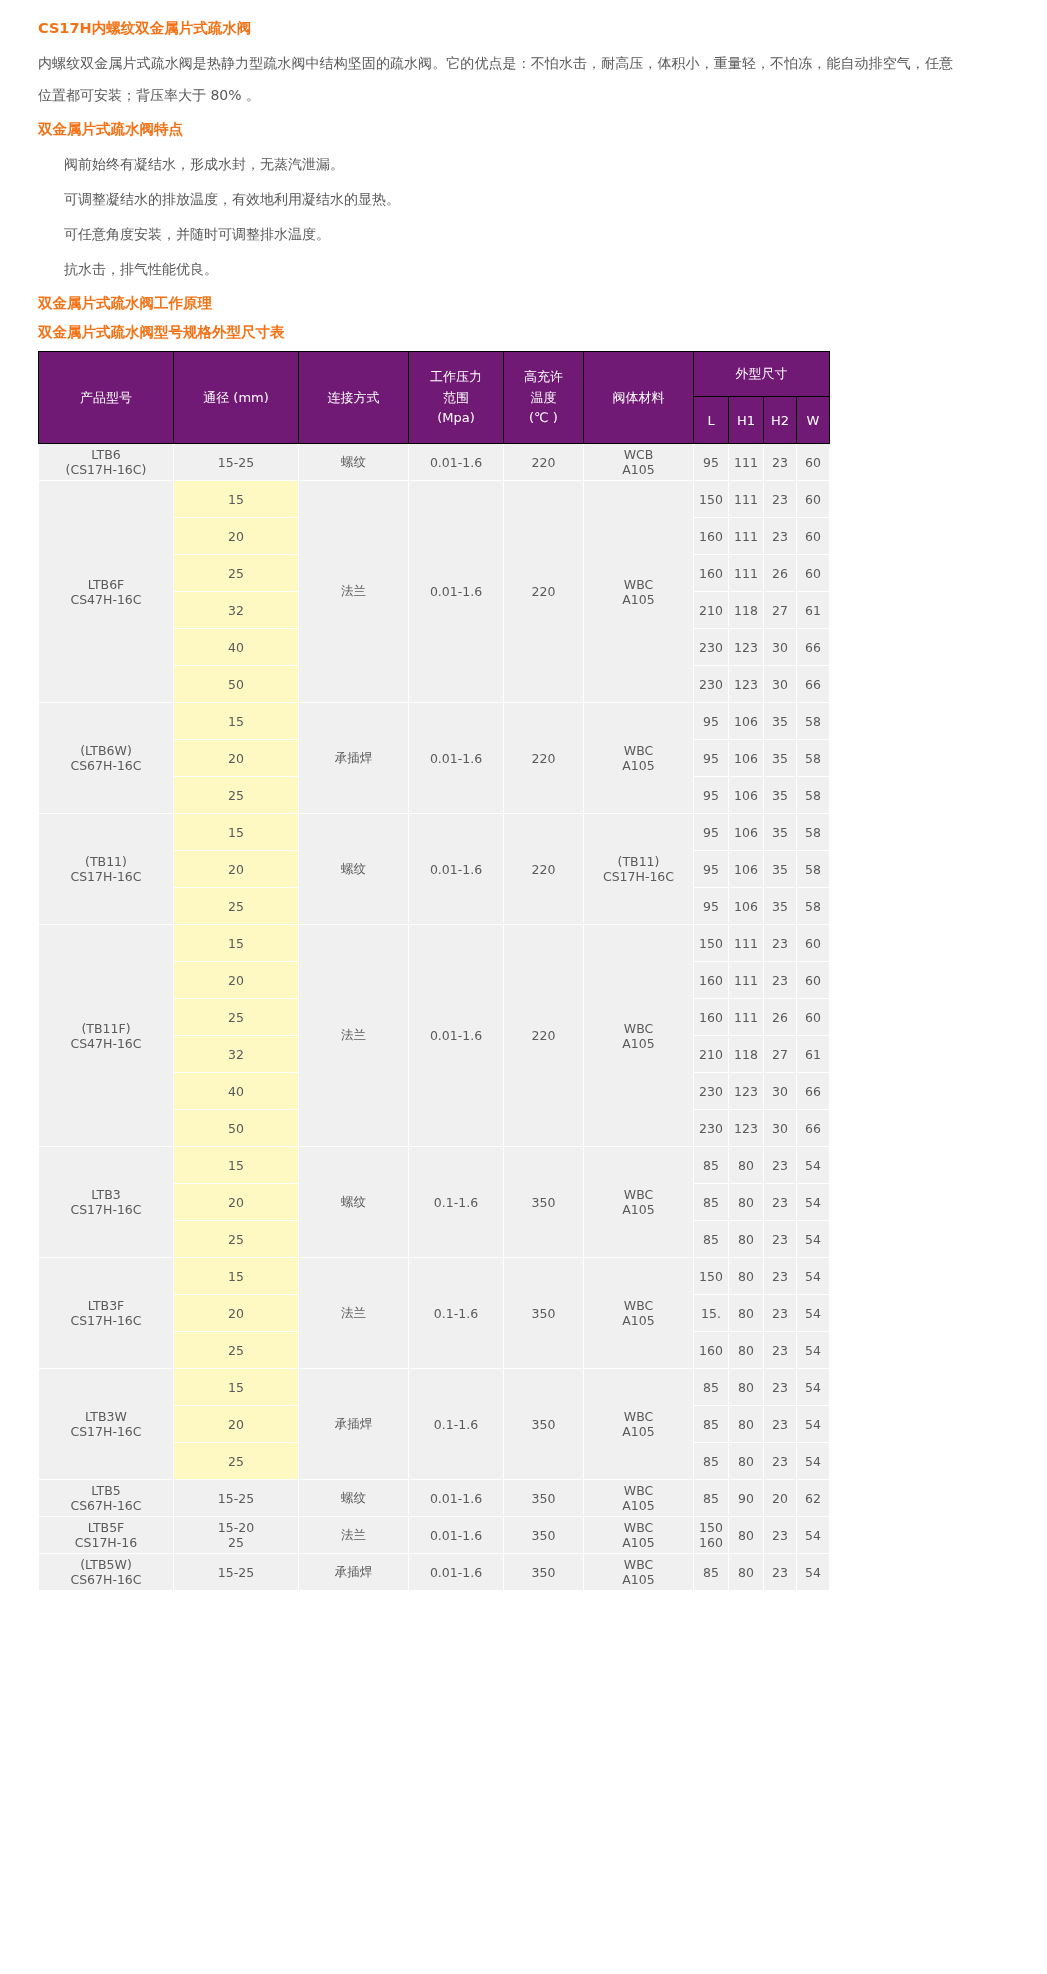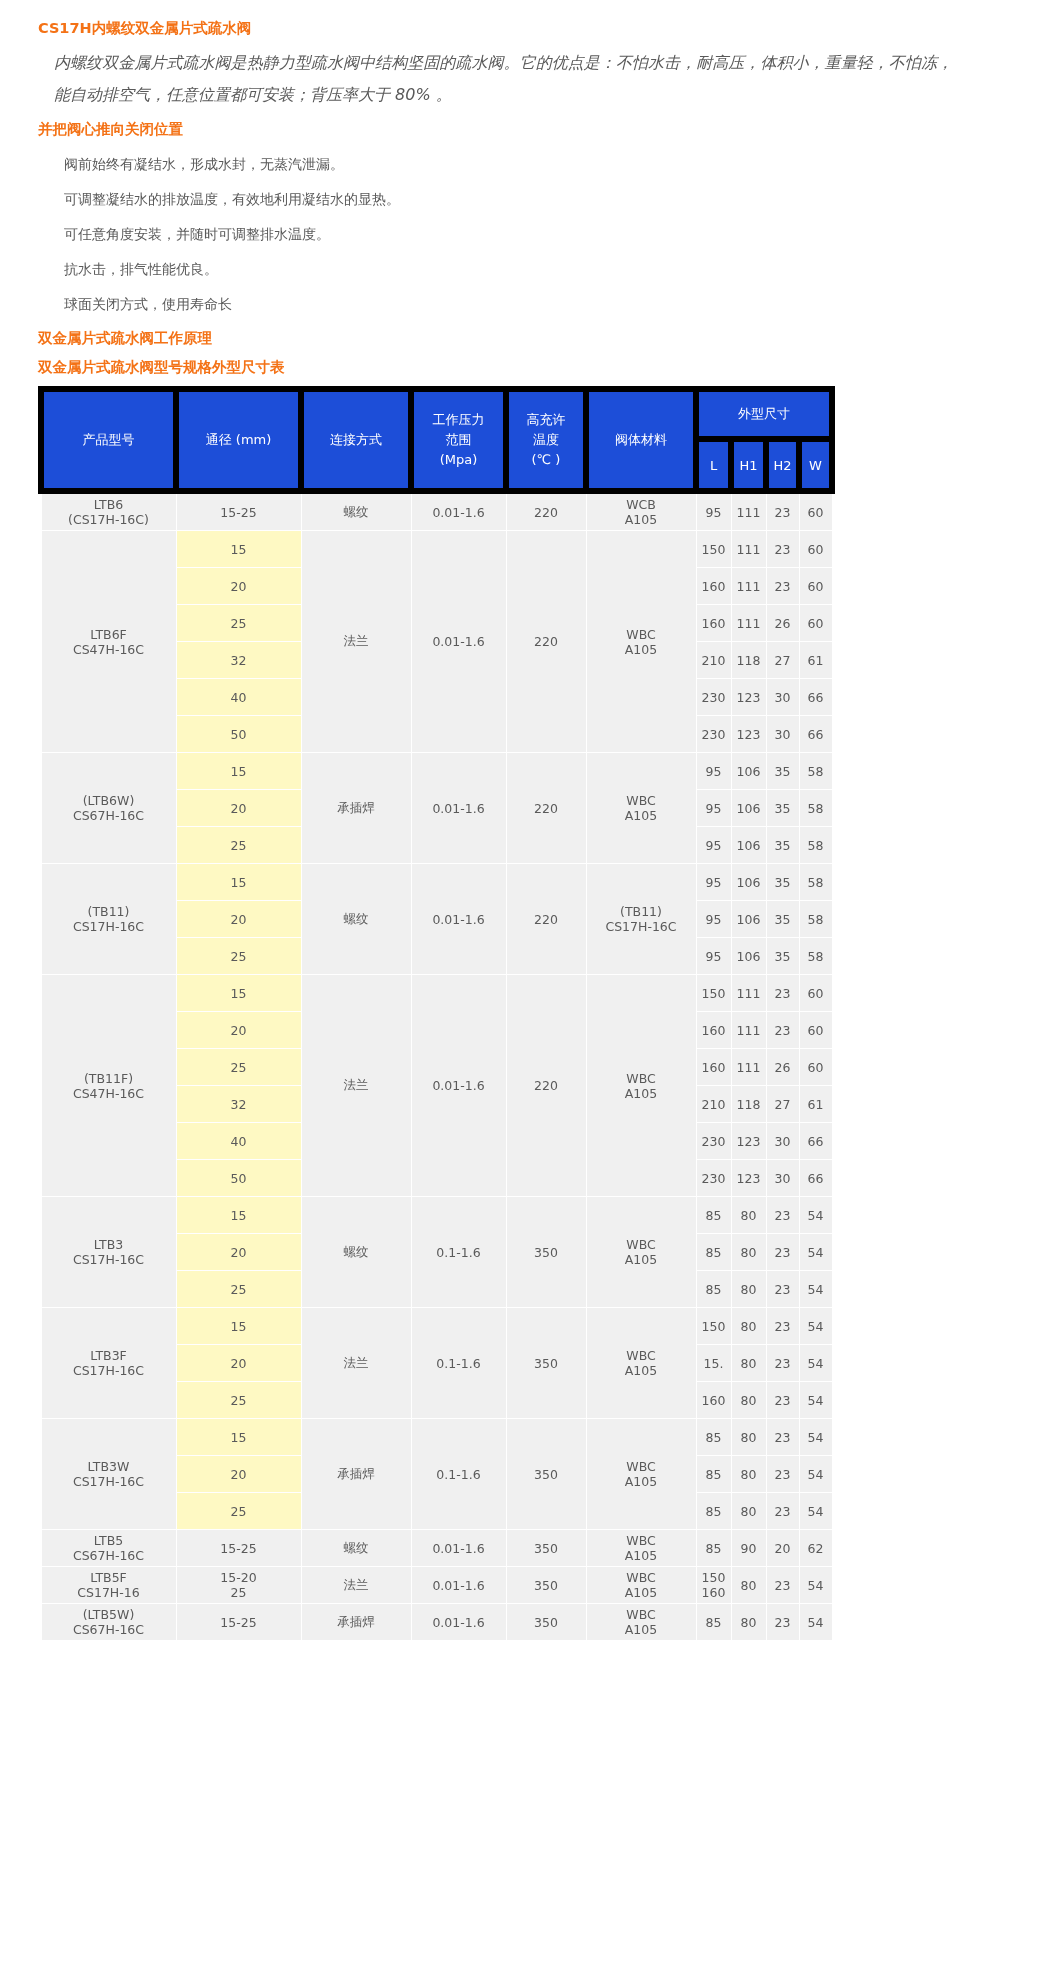"内螺纹双金属片式疏水阀是热静力型疏水阀中结构坚固的疏水阀。它的优点是：不怕水击，" p.body-text { font-size: 16px -> 14px; font-style: italic -> none; margin: 0 0 6px 16px -> 0 0 6px 0 }
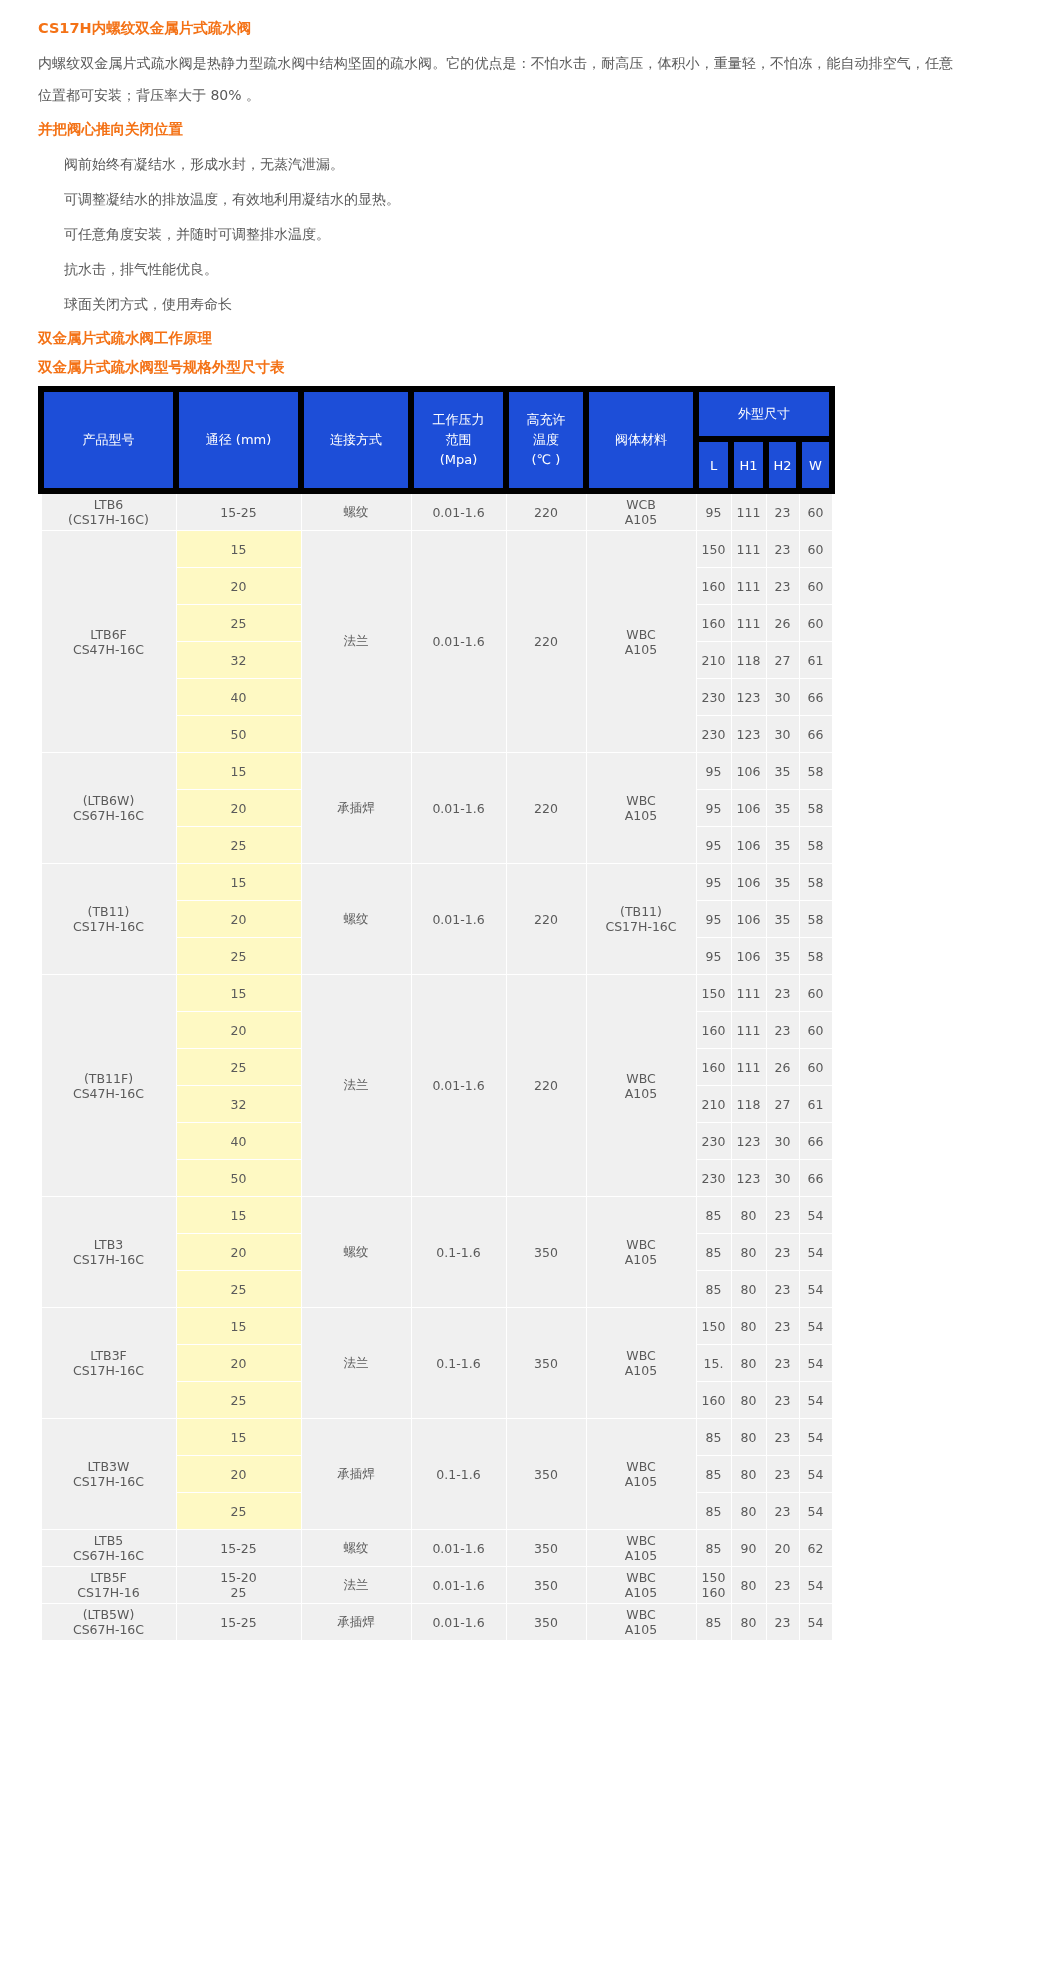"并把阀心推向关闭位置" h3.section-title { text: 并把阀心推向关闭位置 -> 双金属片式疏水阀特点 }
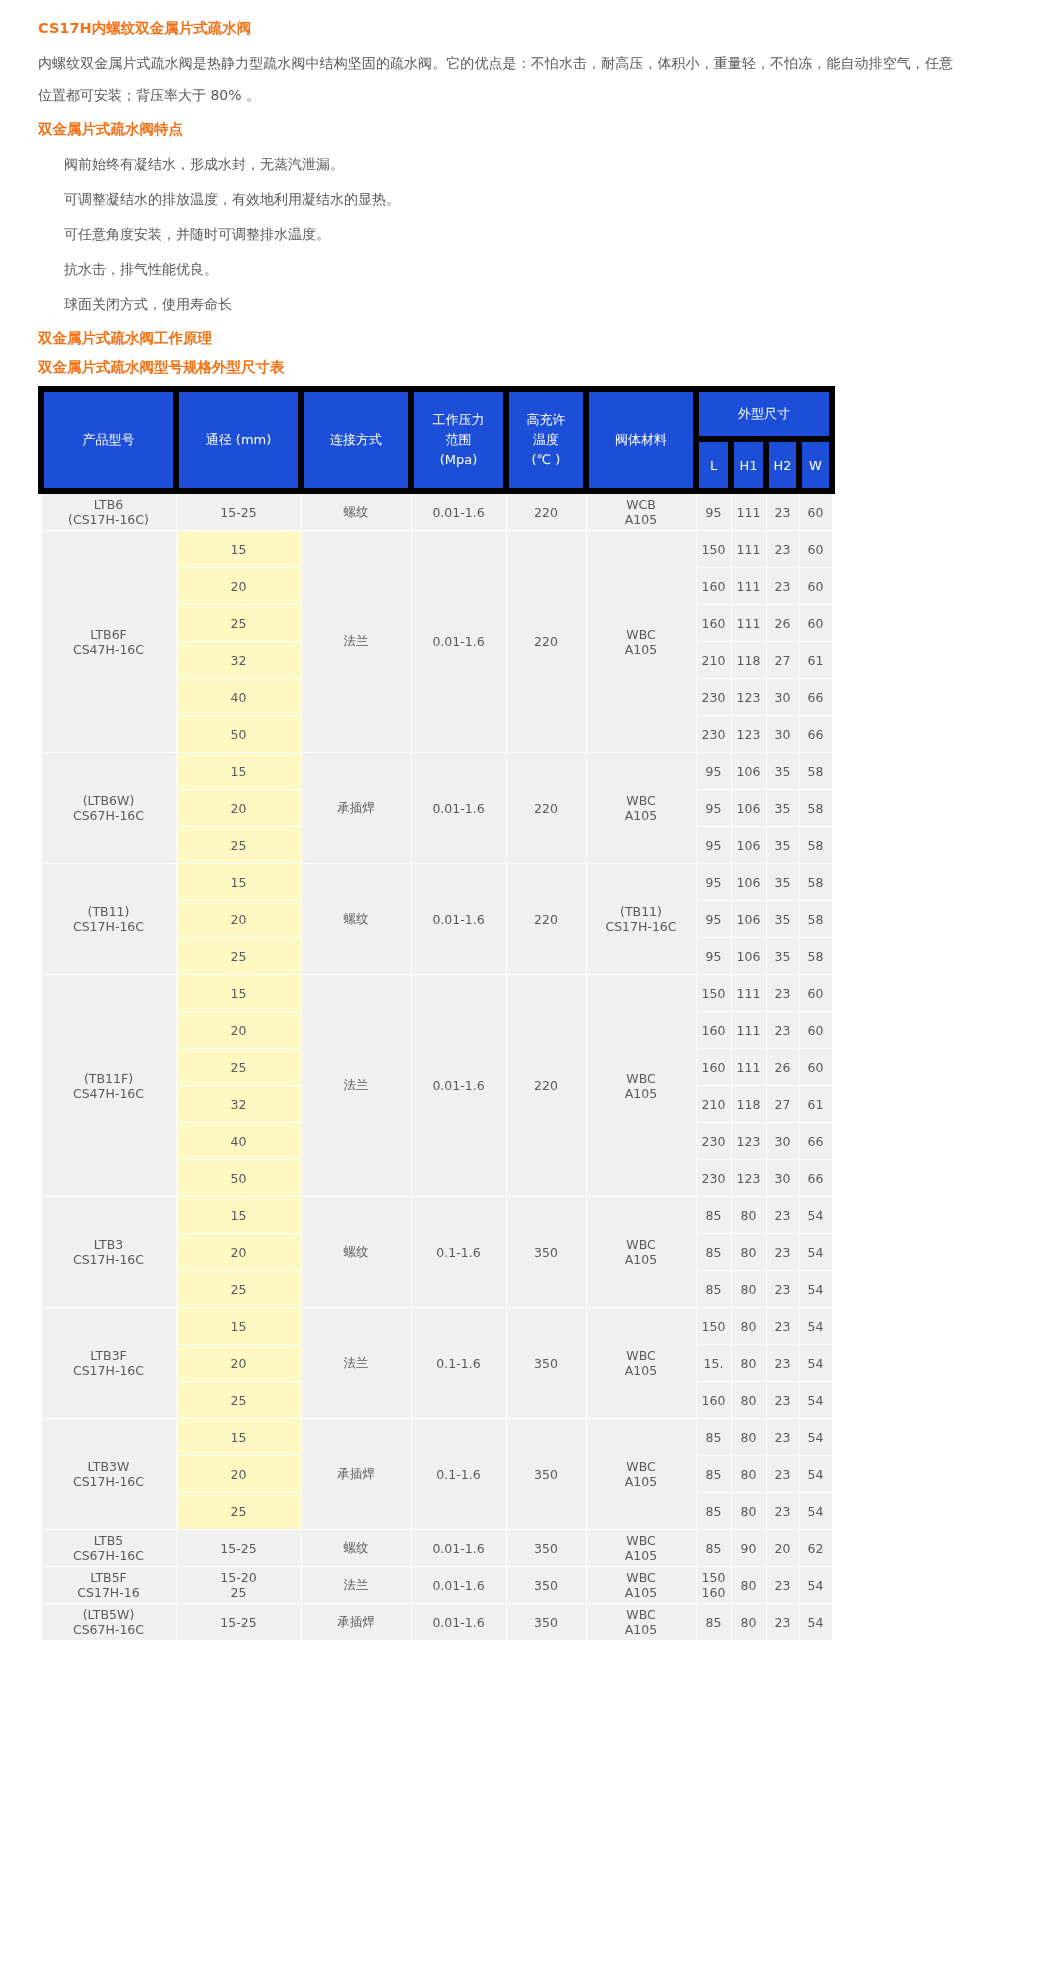"球面关闭方式，使用寿命长" p.feature { html: <p>球面关闭方式，使用寿命长</p> -> none }
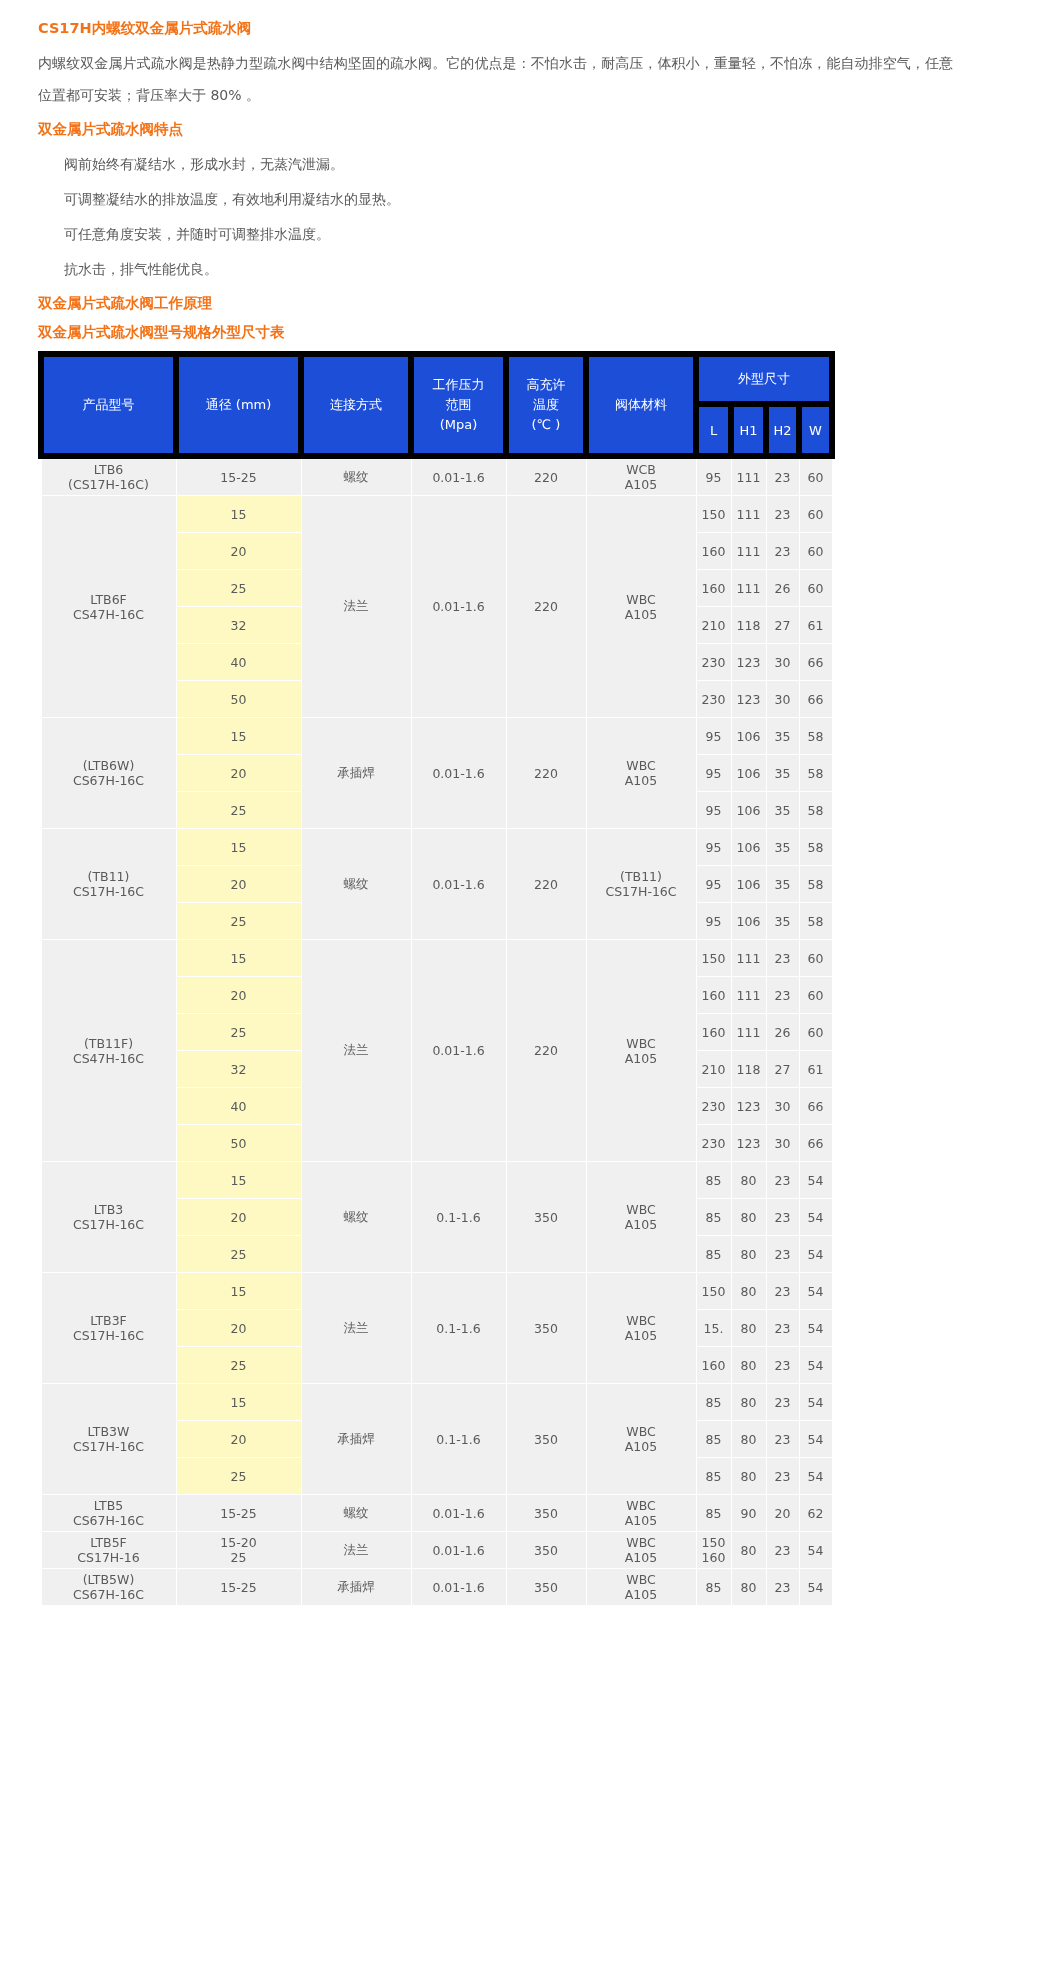"工作压力" table.spec thead th { background: #1d4ed8 -> #701a75; border: 6px solid #000000 -> 1px solid #000000 }
